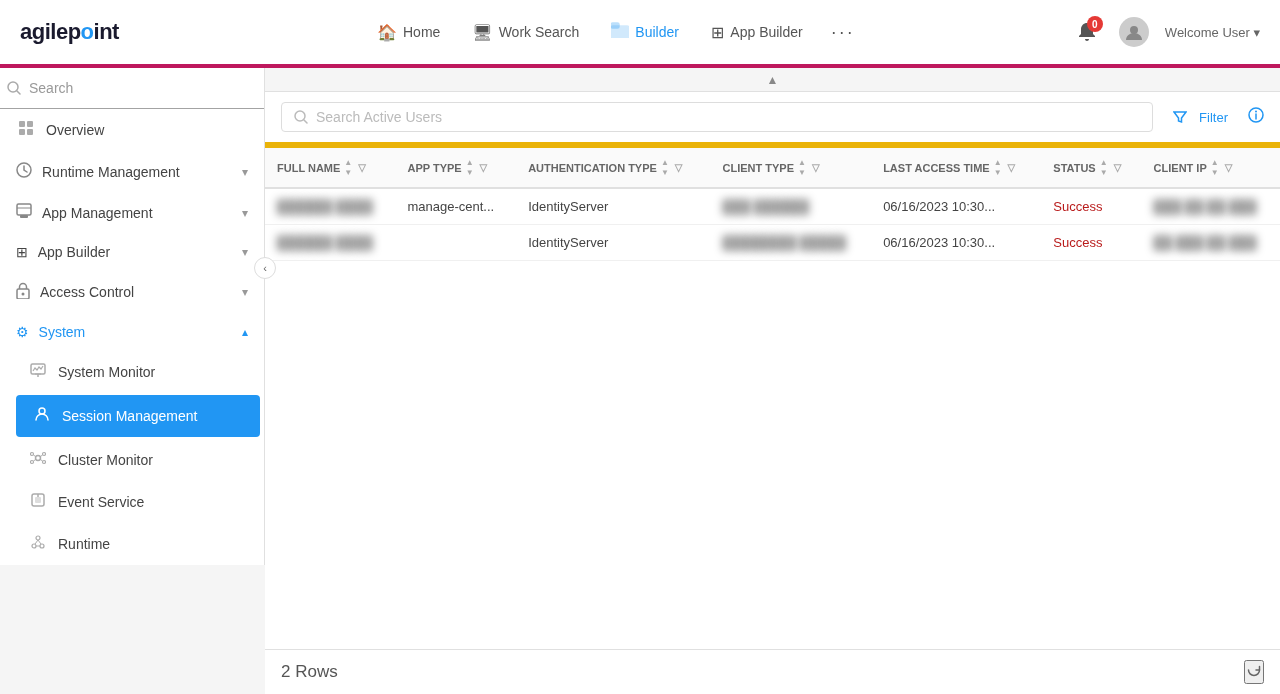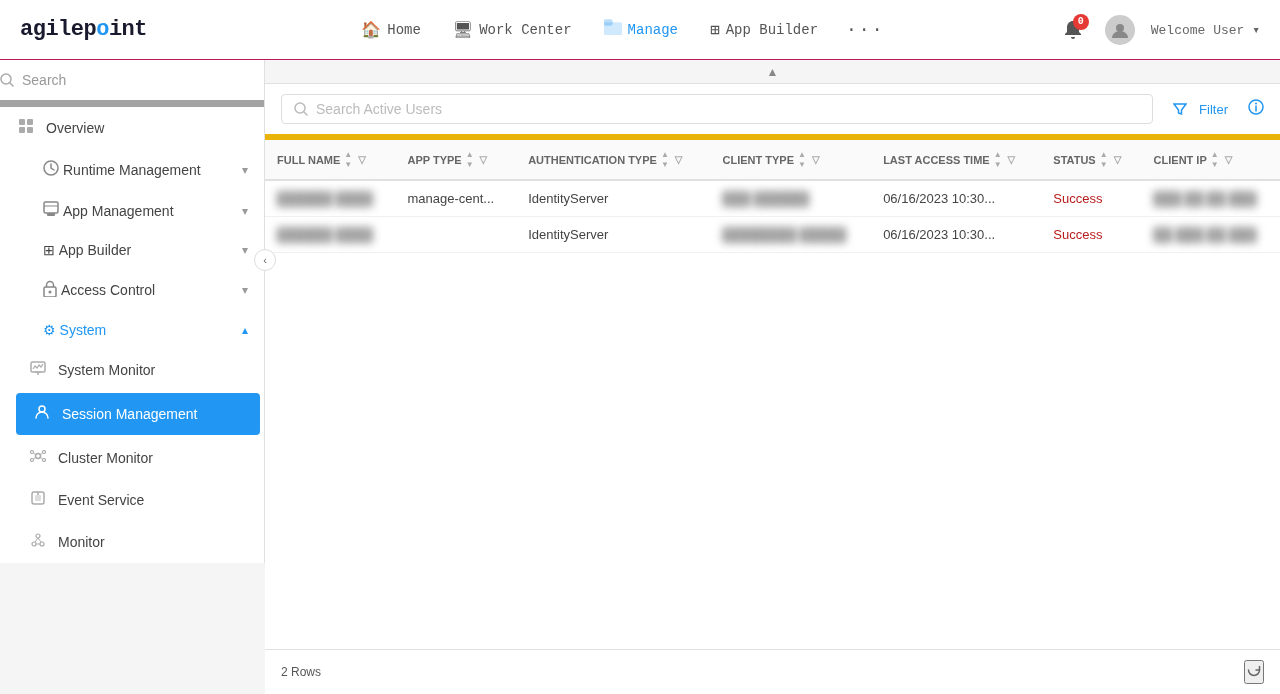"agilepoint" .top-nav { border-bottom: 1px solid #be185d -> 4px solid #be185d; font-family: Liberation Mono, monospace -> none; height: 60px -> 68px }
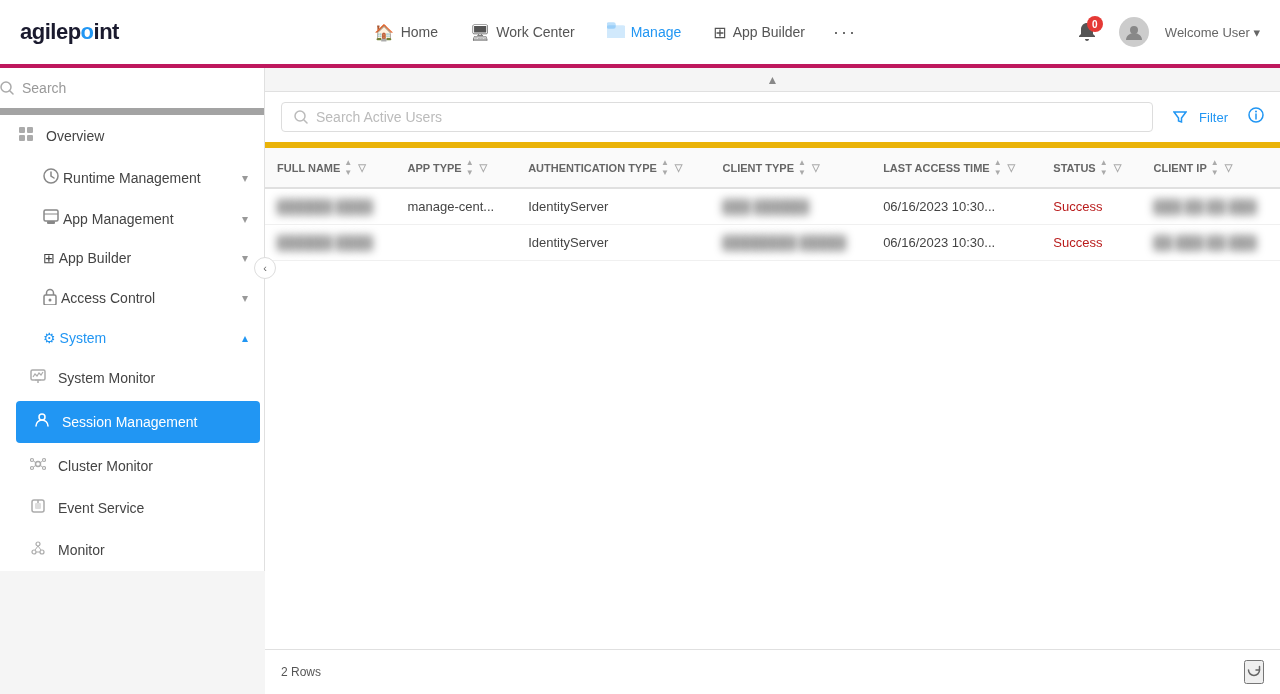"Work Center" span { text: Center -> Search }
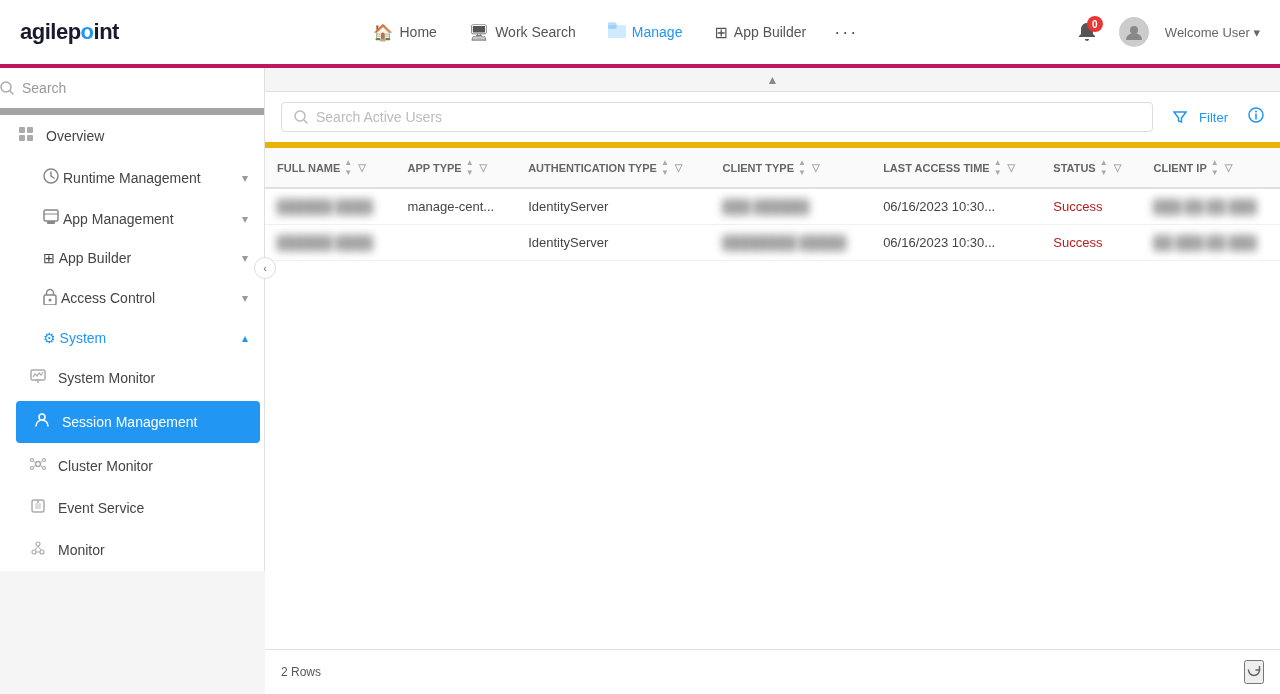"Manage" span { text: Manage -> Builder }
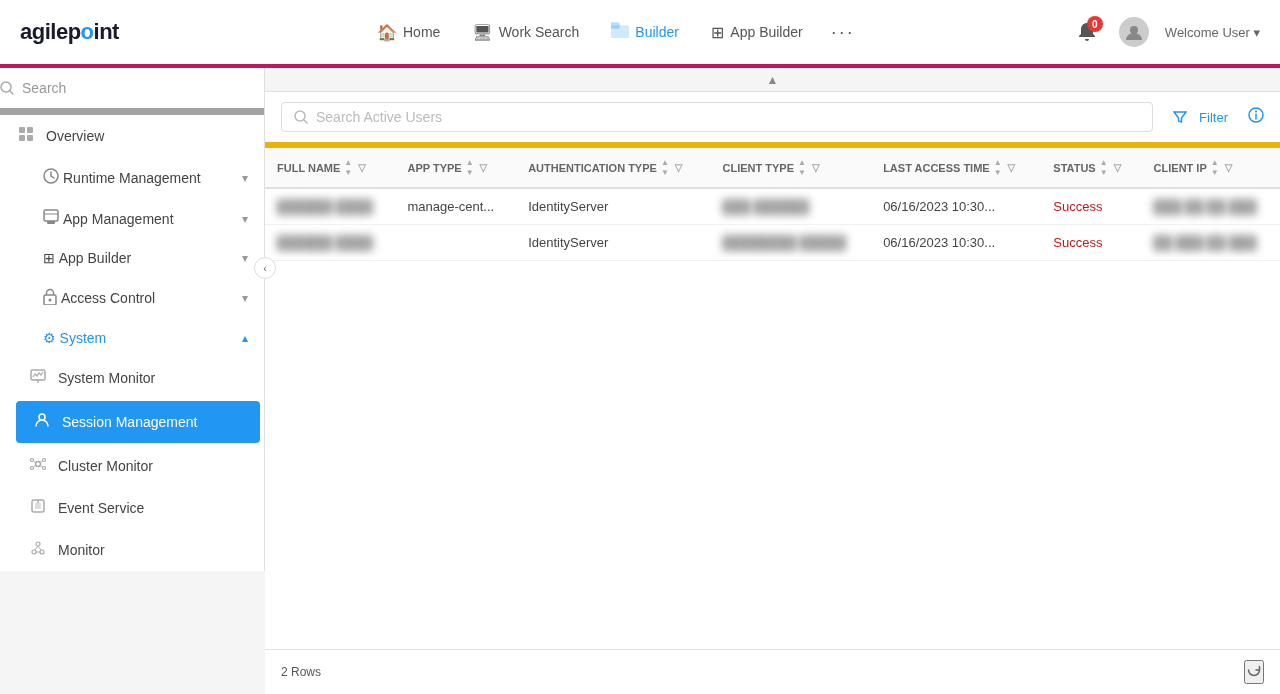"Search" .sidebar-search { border-bottom: 7px solid #a3a3a3 -> 1px solid #a3a3a3; padding: 12px 0 -> 12px 7px }
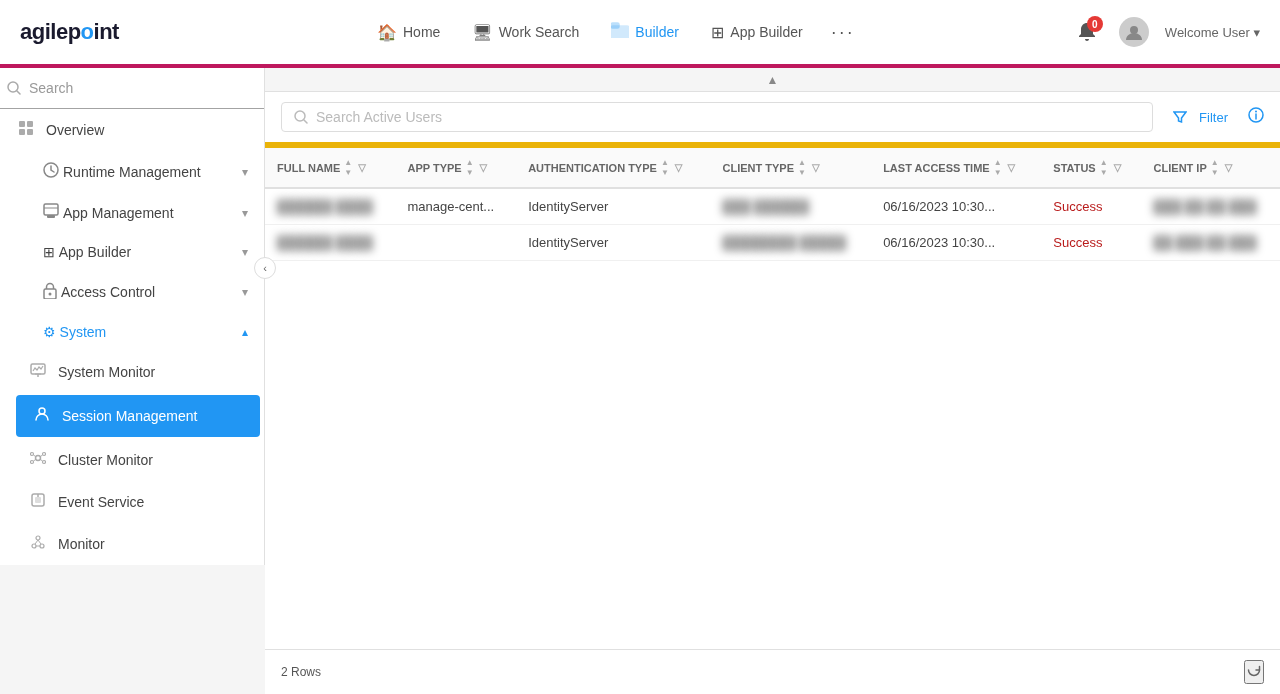"Runtime Management" .sidebar-section .s-left { gap: 4px -> 10px; margin-left: 27px -> none }
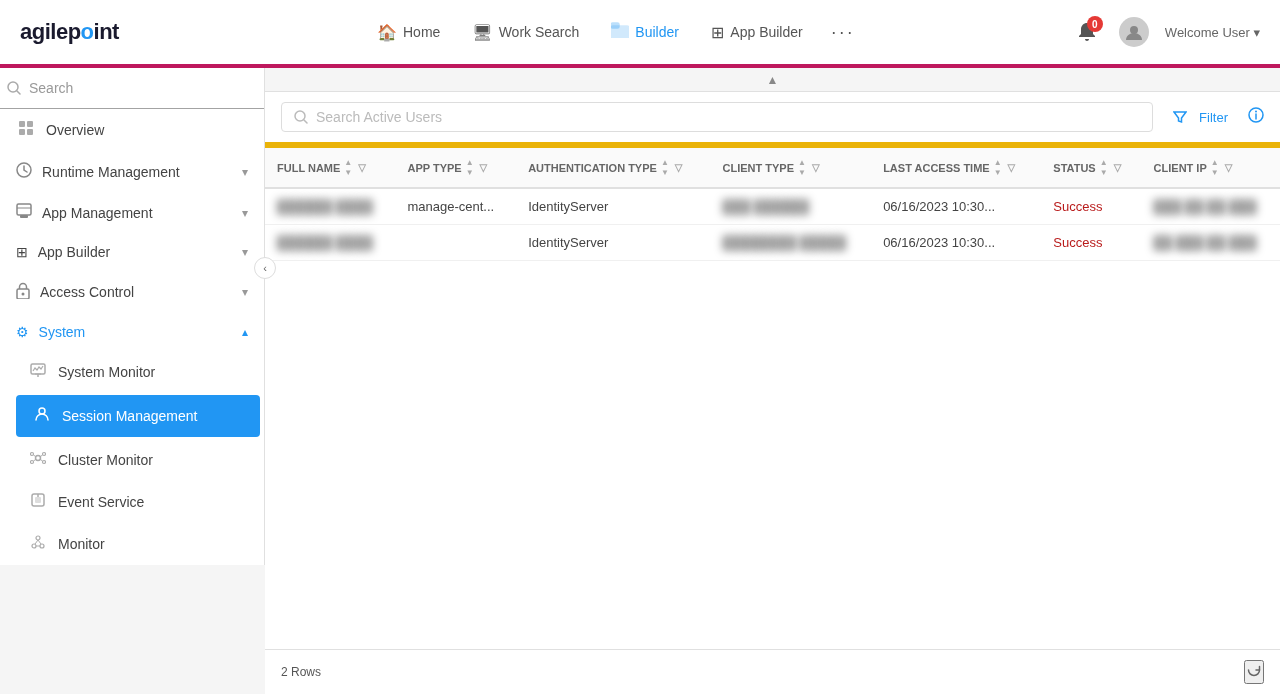"Monitor" span { text: Monitor -> Runtime }
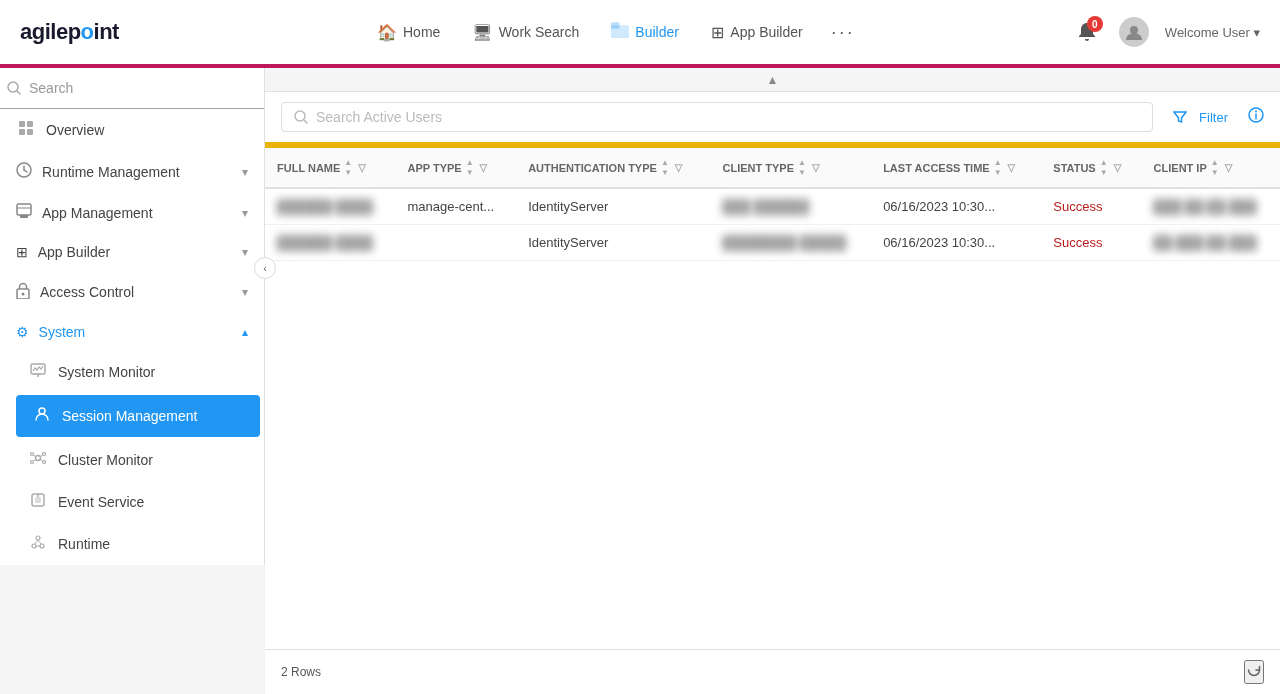"2 Rows" .table-footer { font-size: 12px -> 17px }
